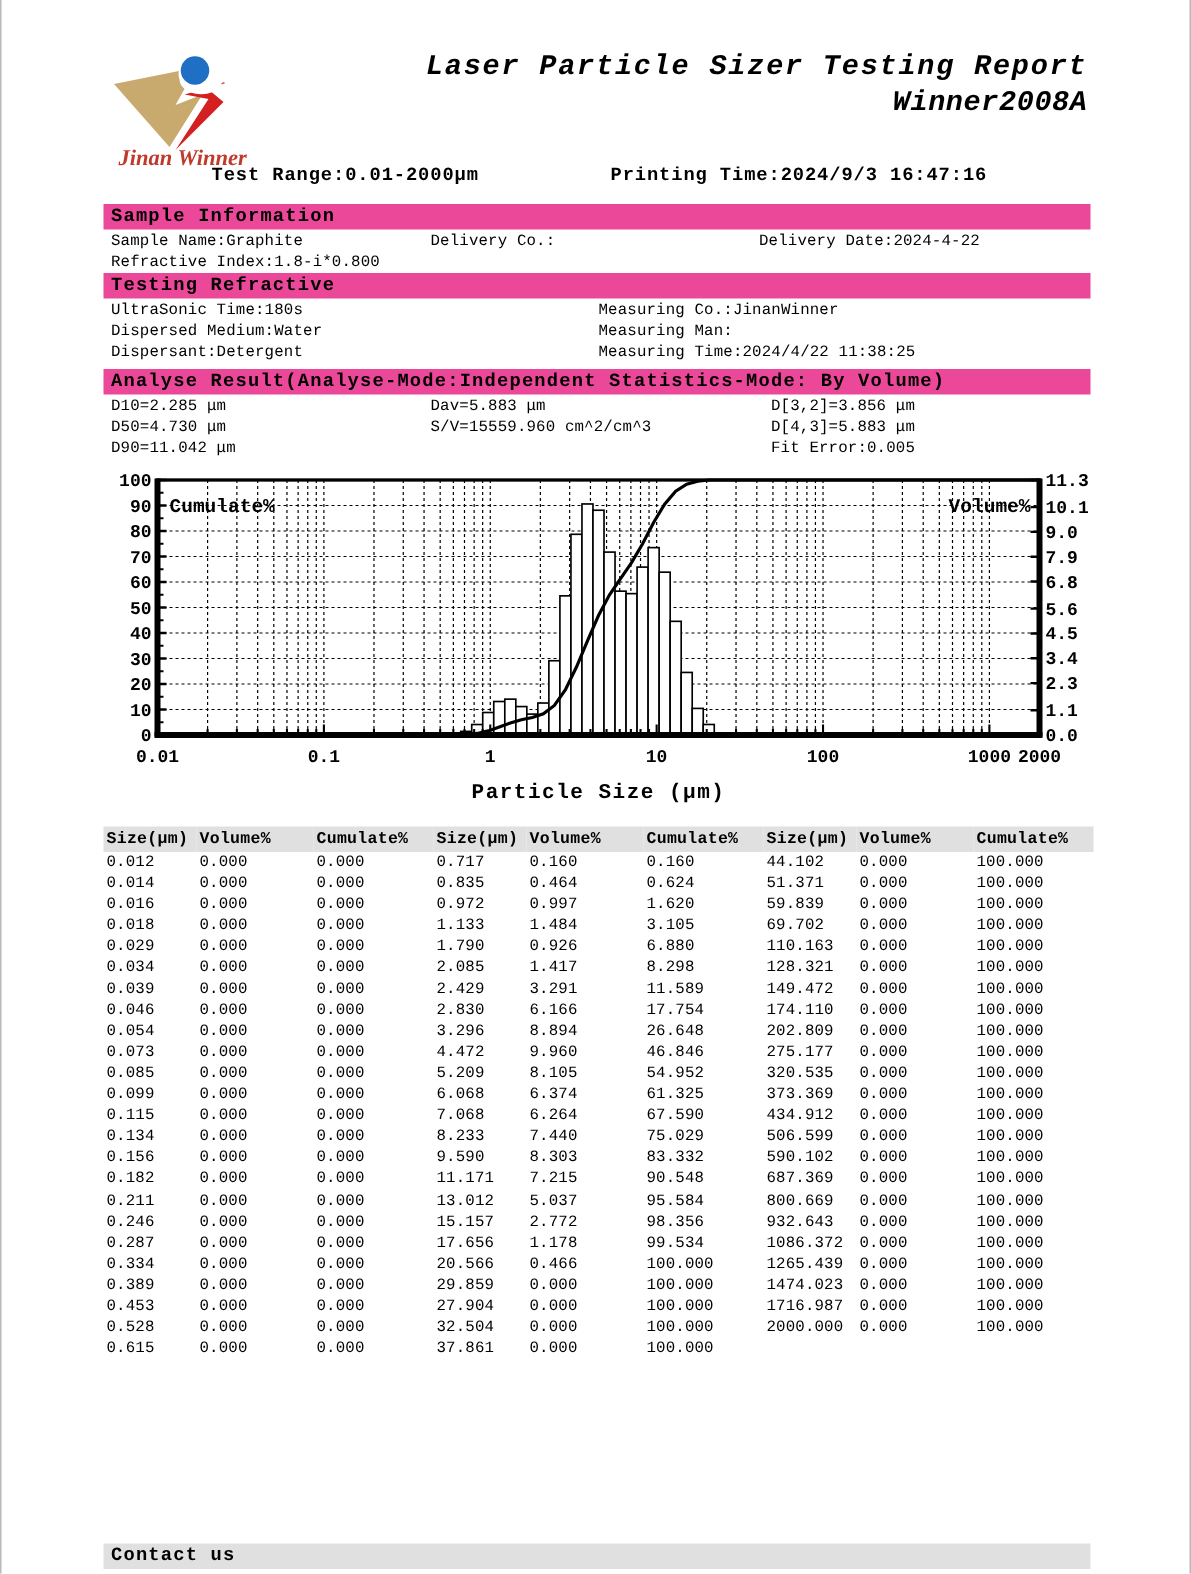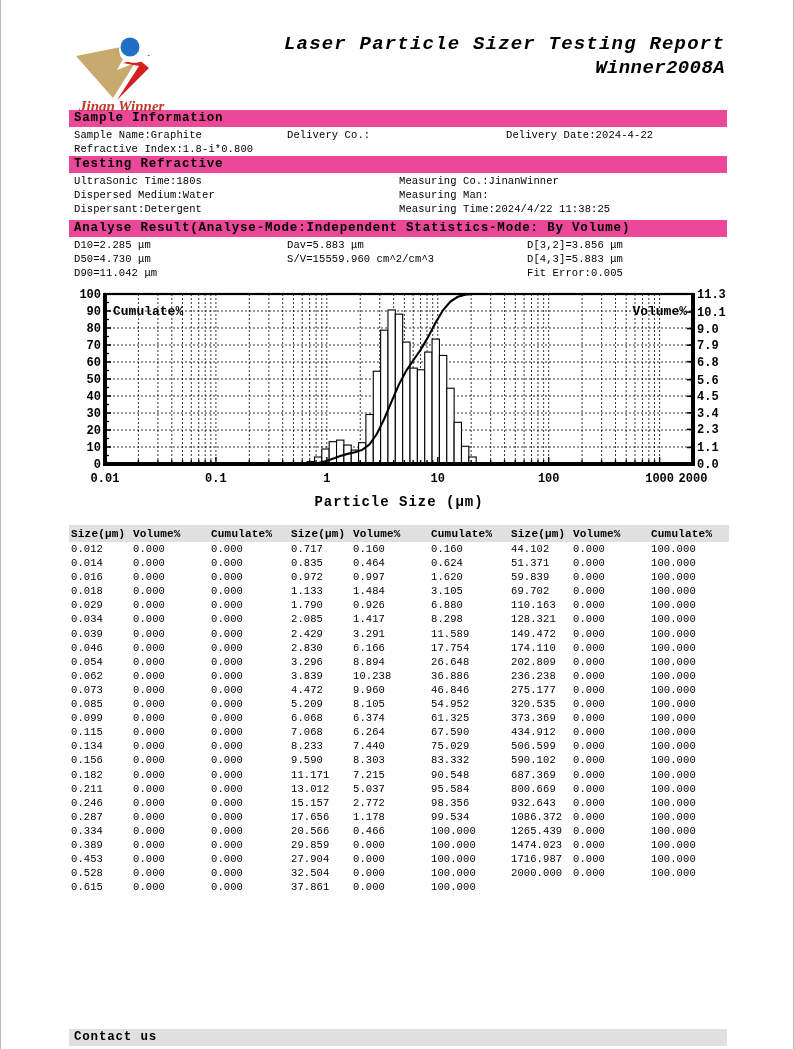"Test Range:0.01-2000μm" div.range-row { html: none -> <div> <span>Test Range:0.01-2000μm</span> <span>Printing Time:2024/9/3 16:47:16</span> </div> }
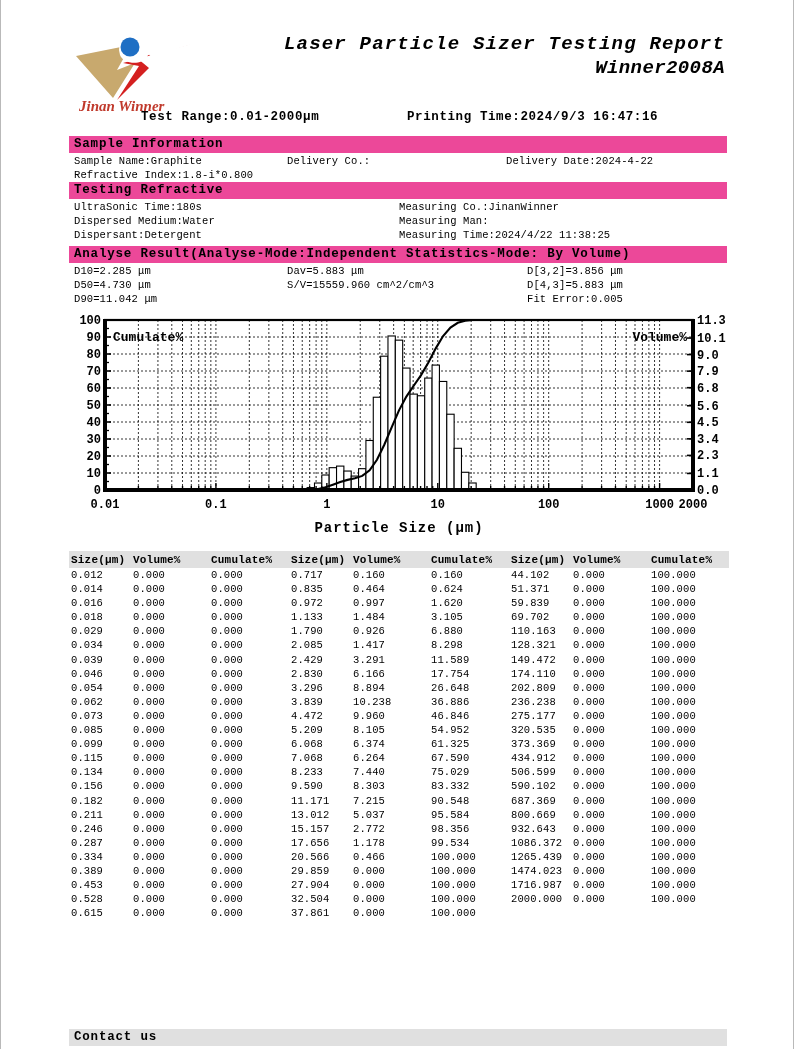"D[3,2]=3.856 μm" .c3b { left: 458px -> 445px }
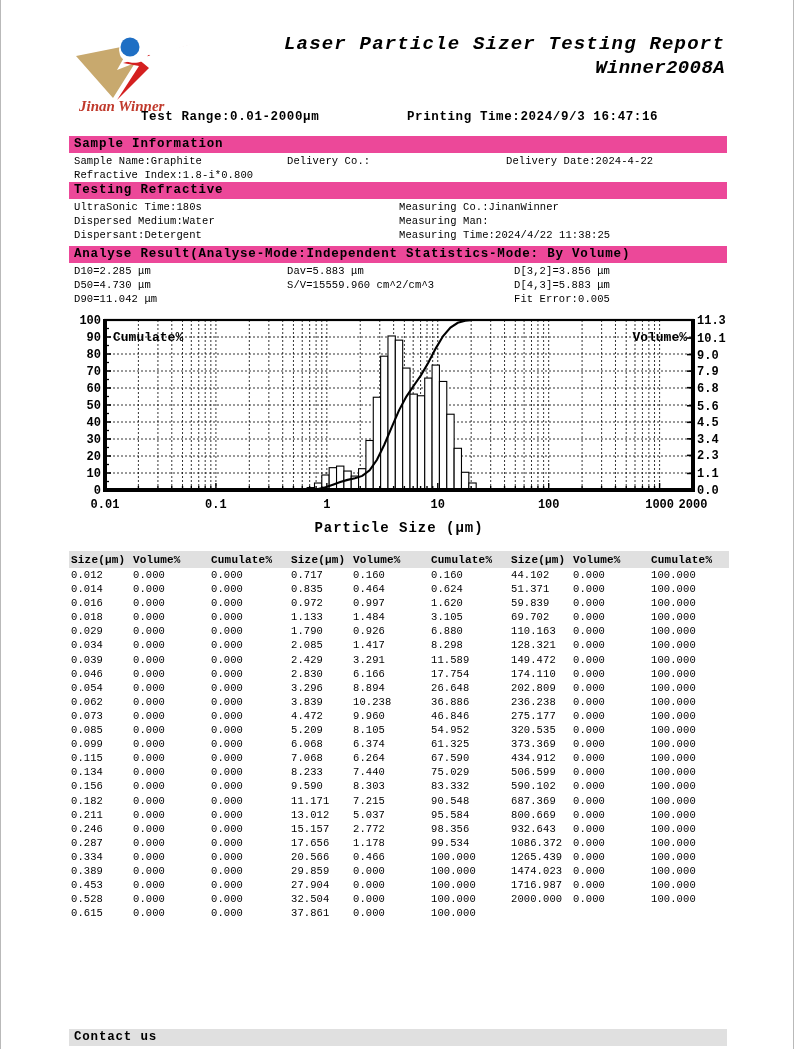"0.062" tr { html: <tr> <td>0.062</td> <td>0.000</td> <td>0.000</td> <td>3.839</td> <td>10.238</td> <td>36.886</td> <td>236.238</td> <td>0.000</td> <td>100.000</td> </tr> -> none }
